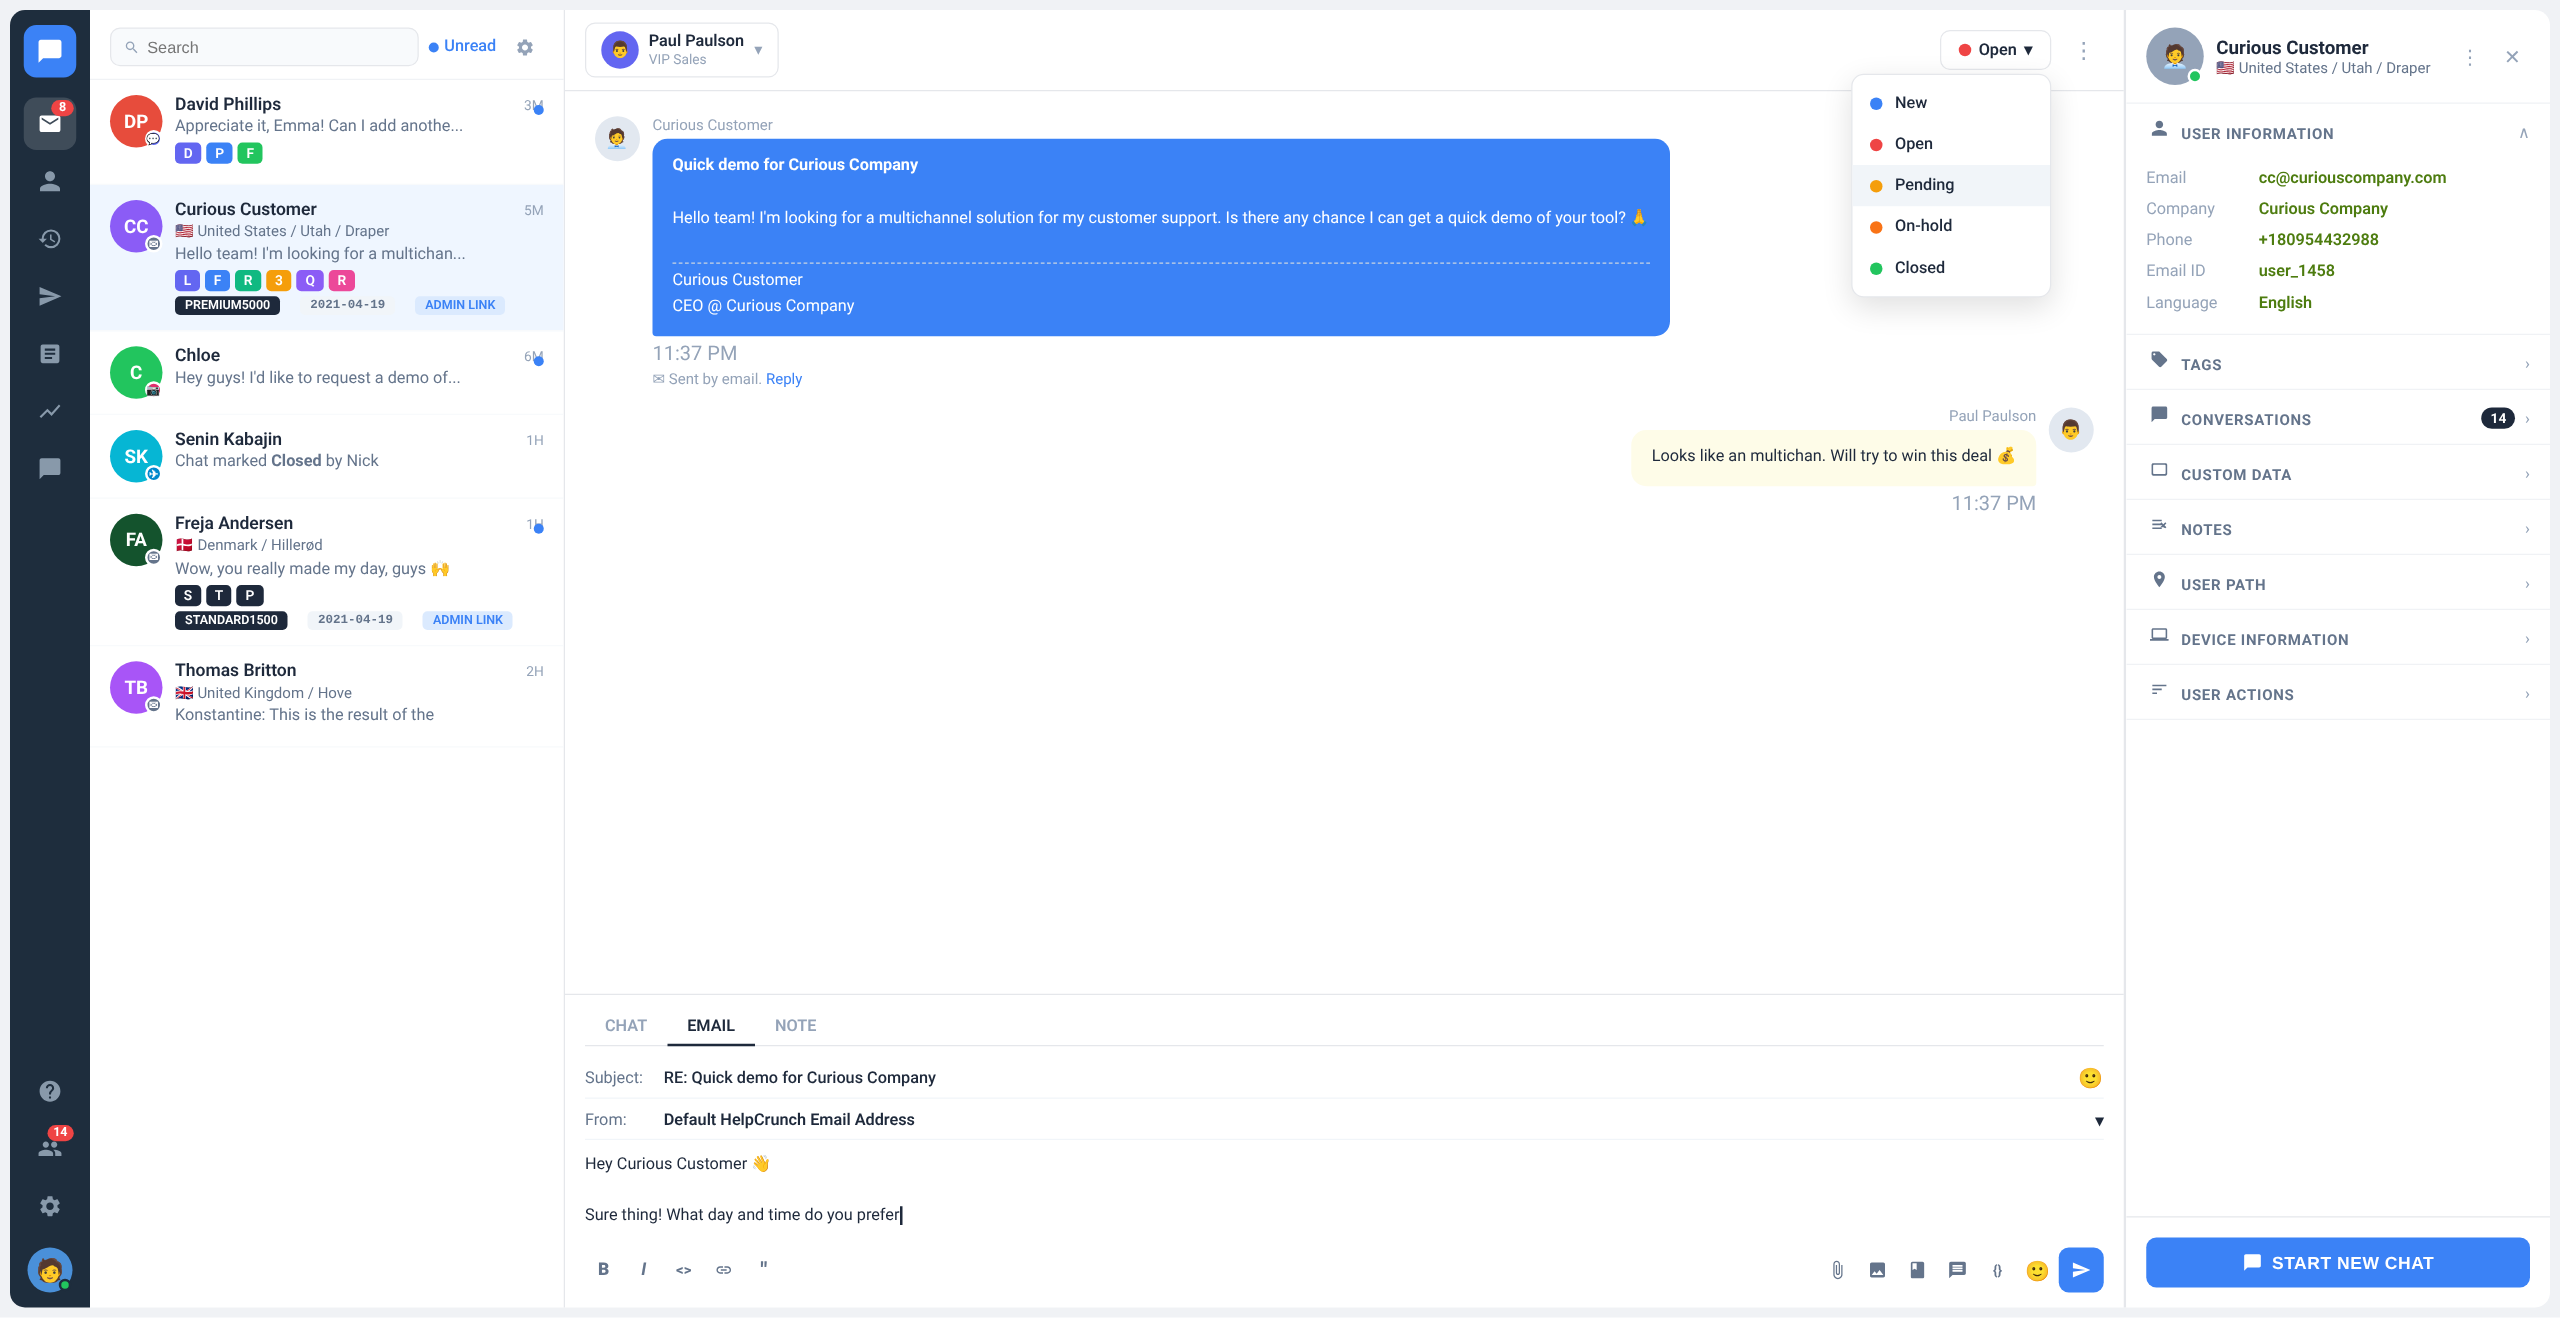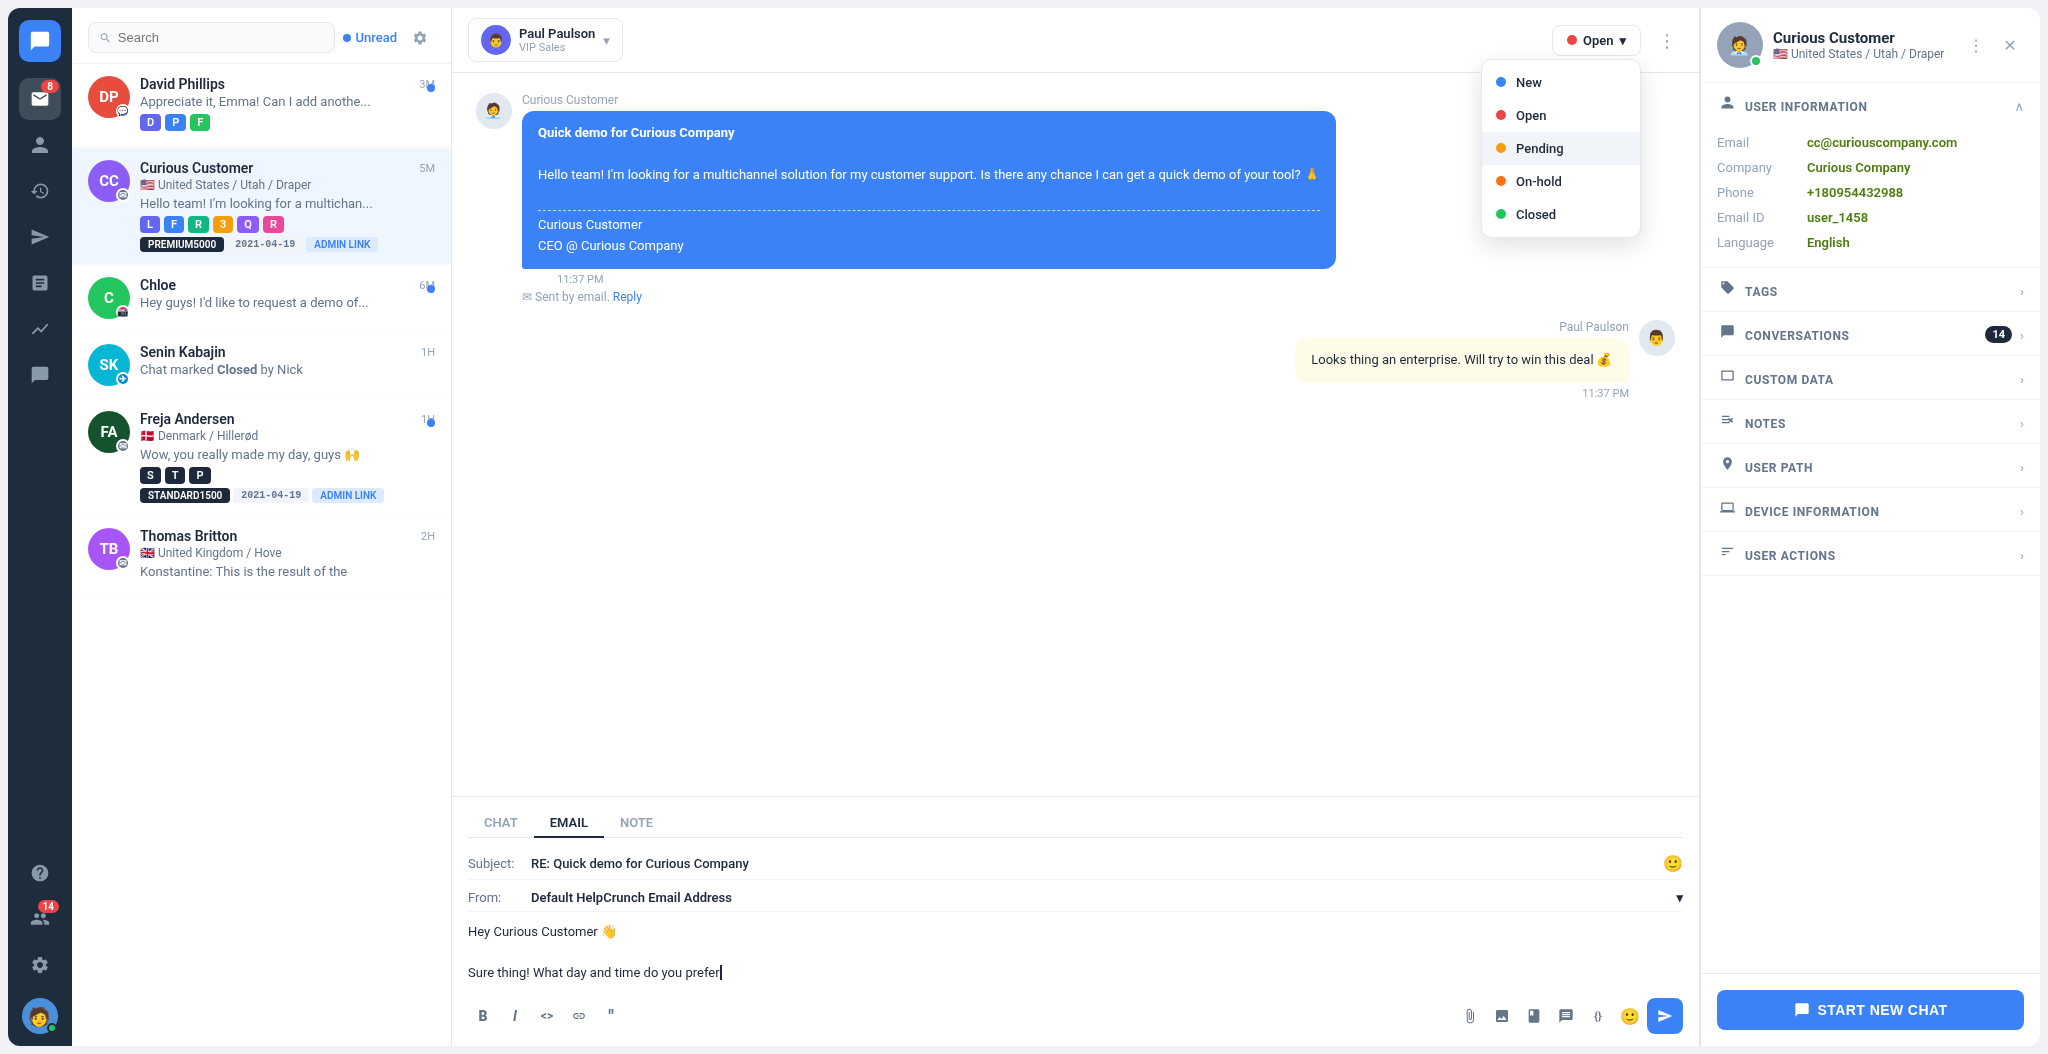"PREMIUM5000" .conv-badges { gap: 3px -> 16px }
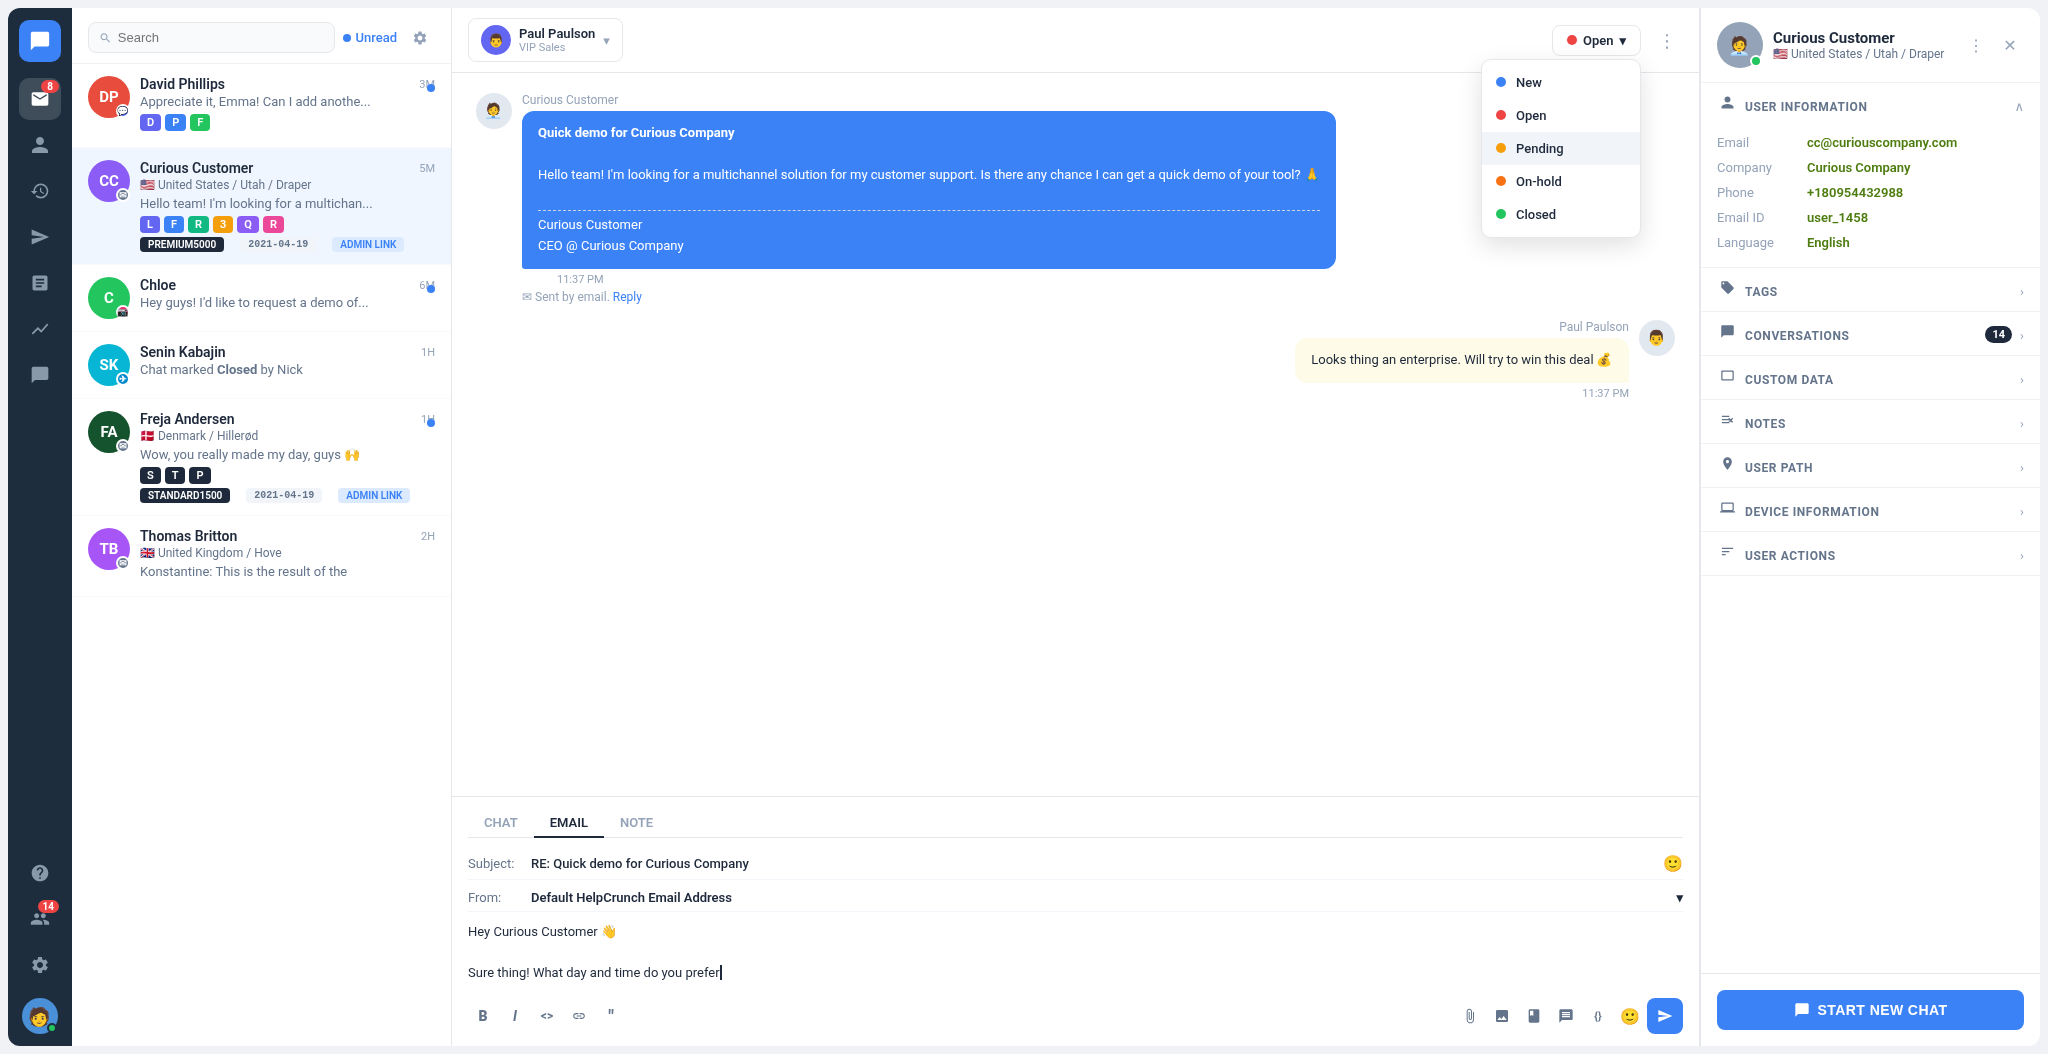"11:37 PM" .msg-time { font-size: 11px -> 16px; margin-left: 35px -> none }
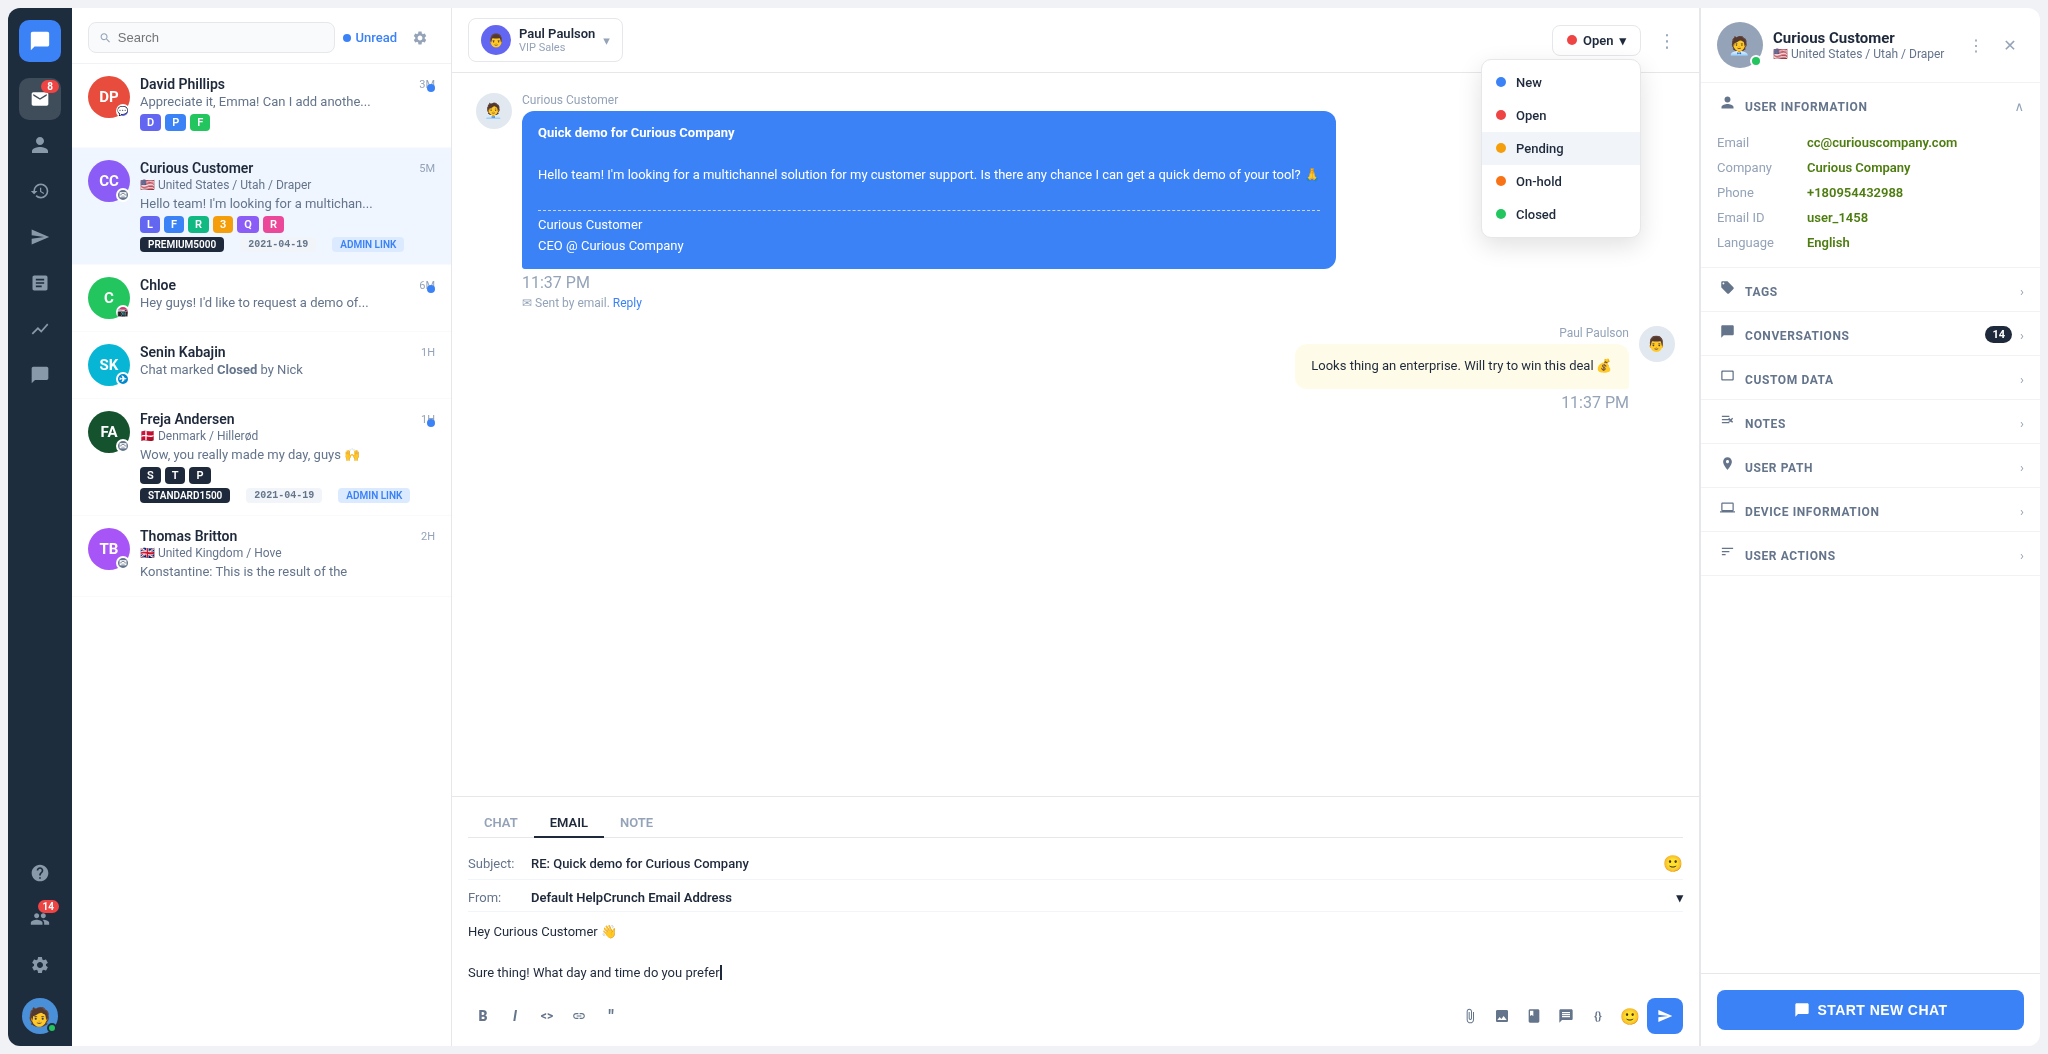"Looks thing an enterprise. Will" div.msg-bubble { text: thing an enterprise -> like an multichan }
